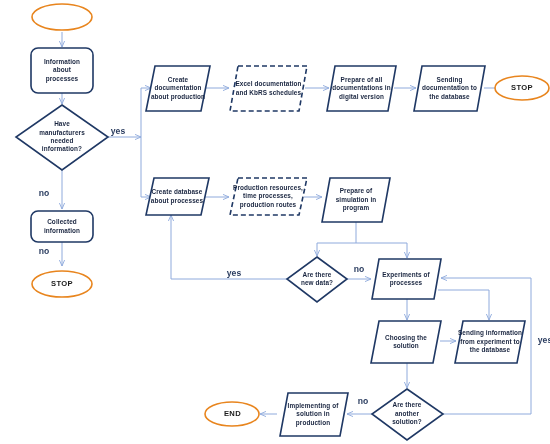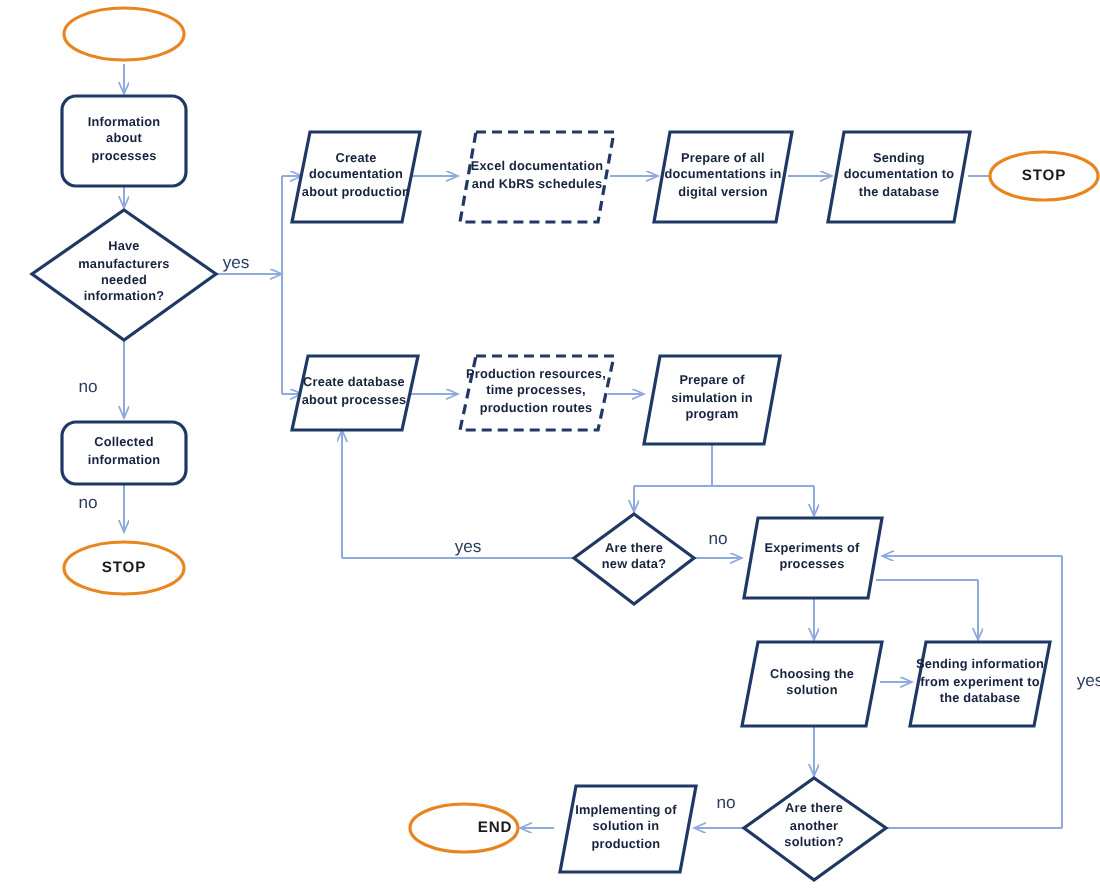"yes" .edge-label { font-weight: 400 -> 700 }
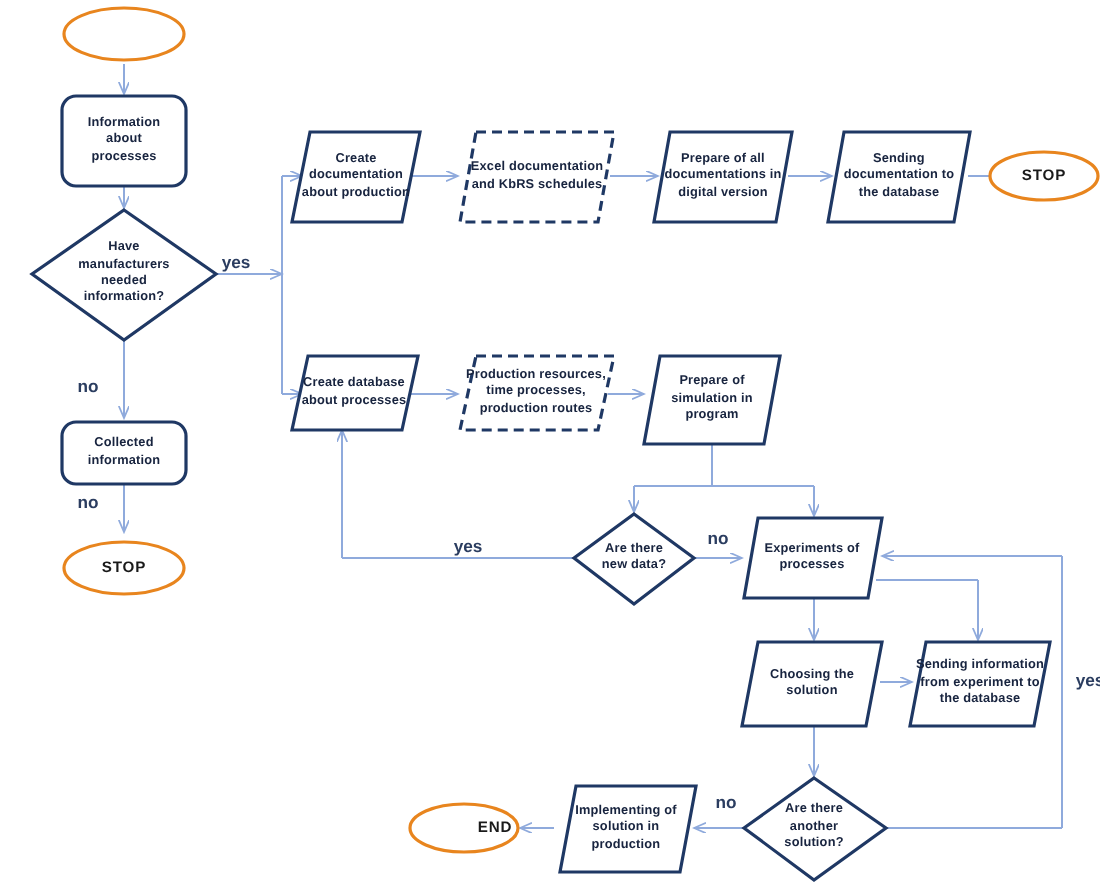"END" div.node-label { left: 219px -> 204px }
